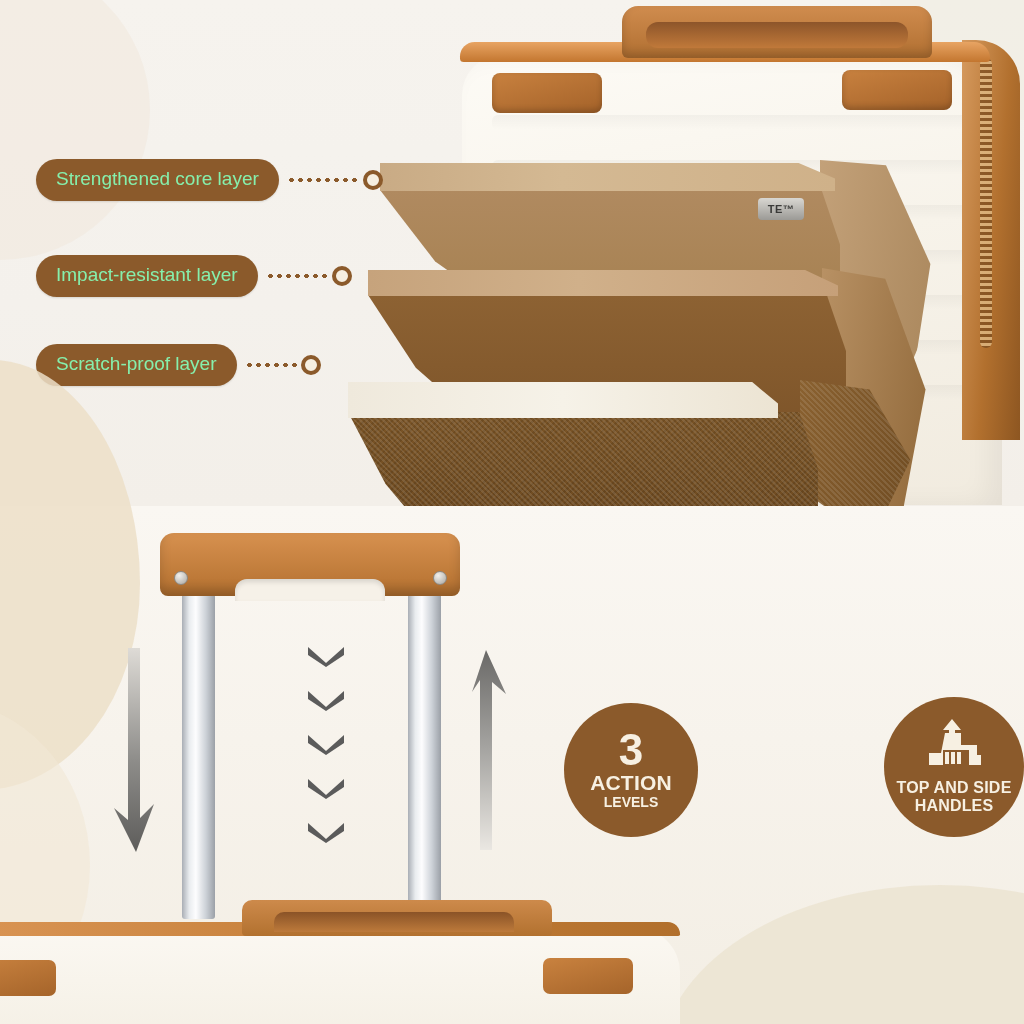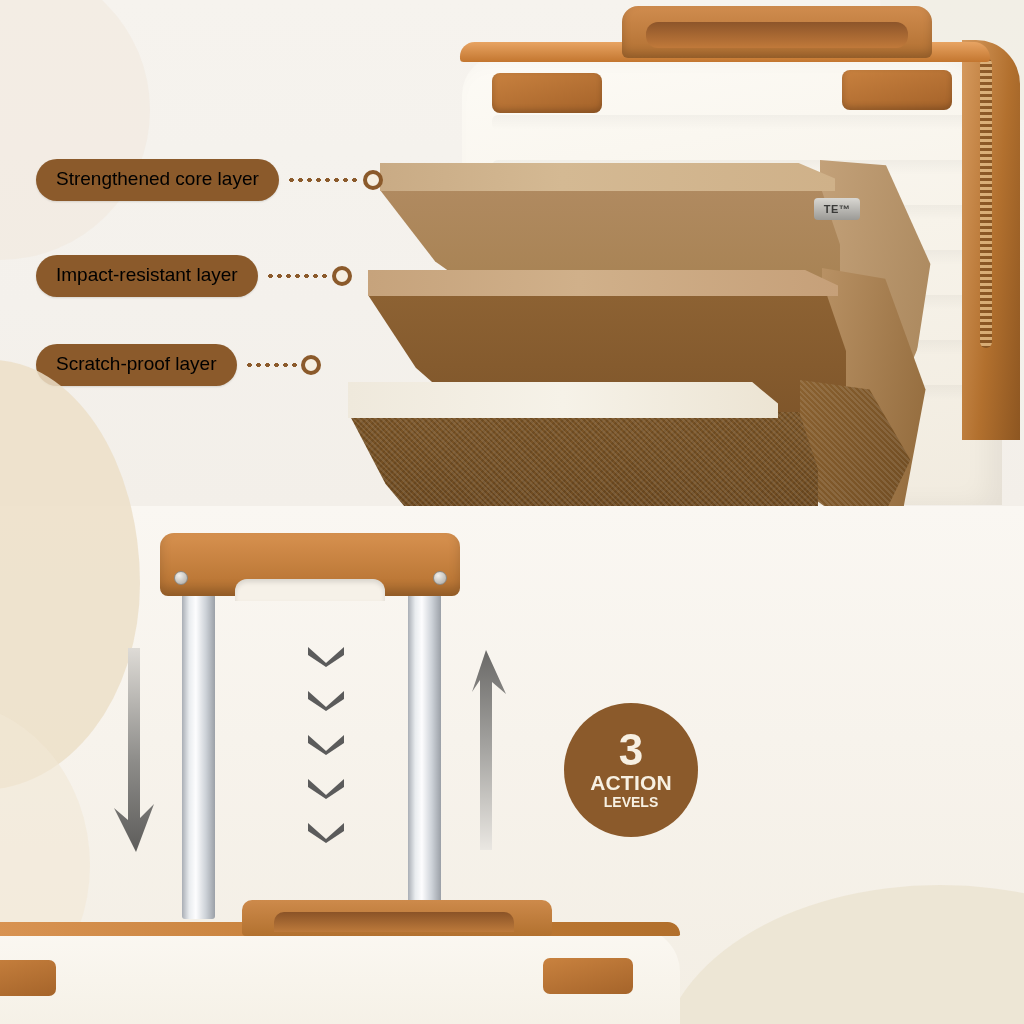"Strengthened core layer" .pill { color: #000000 -> #86efac }
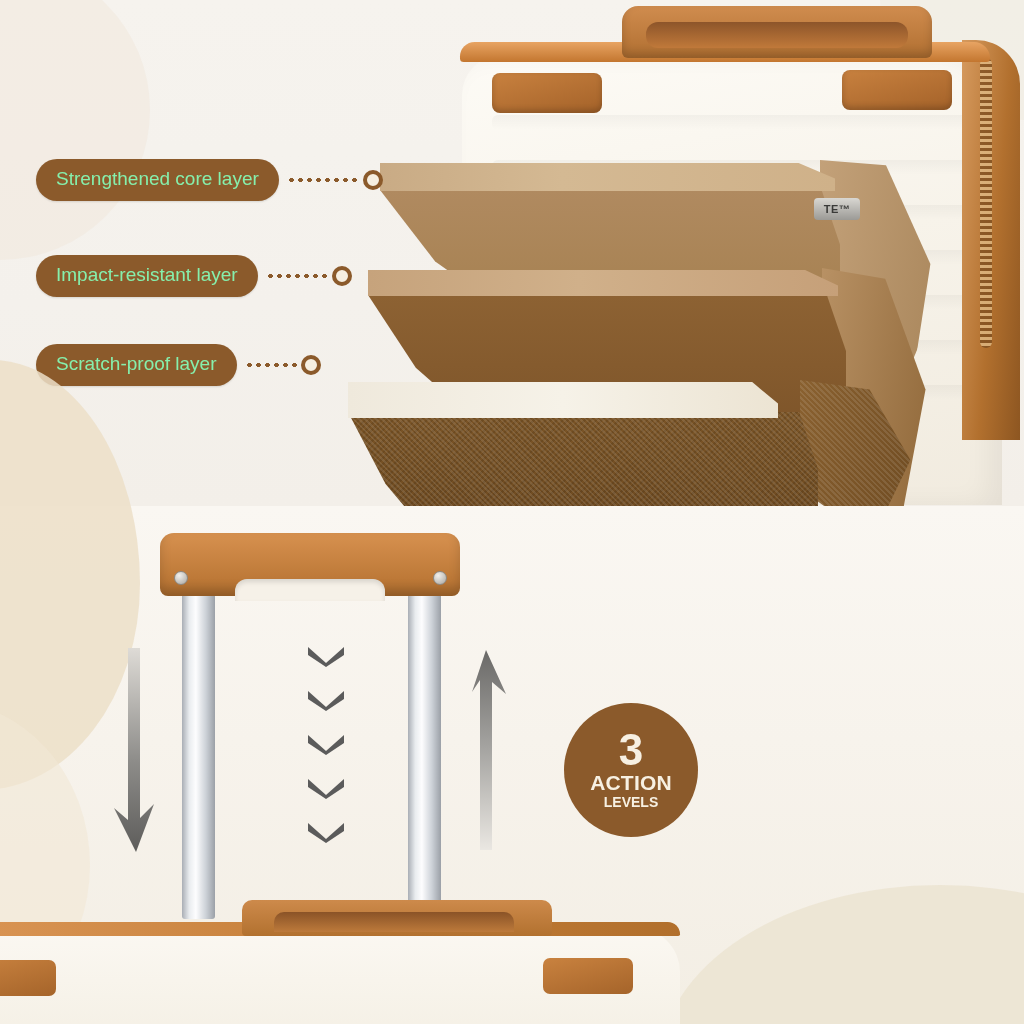"TE™" #brand-plate { left: 814px -> 758px }
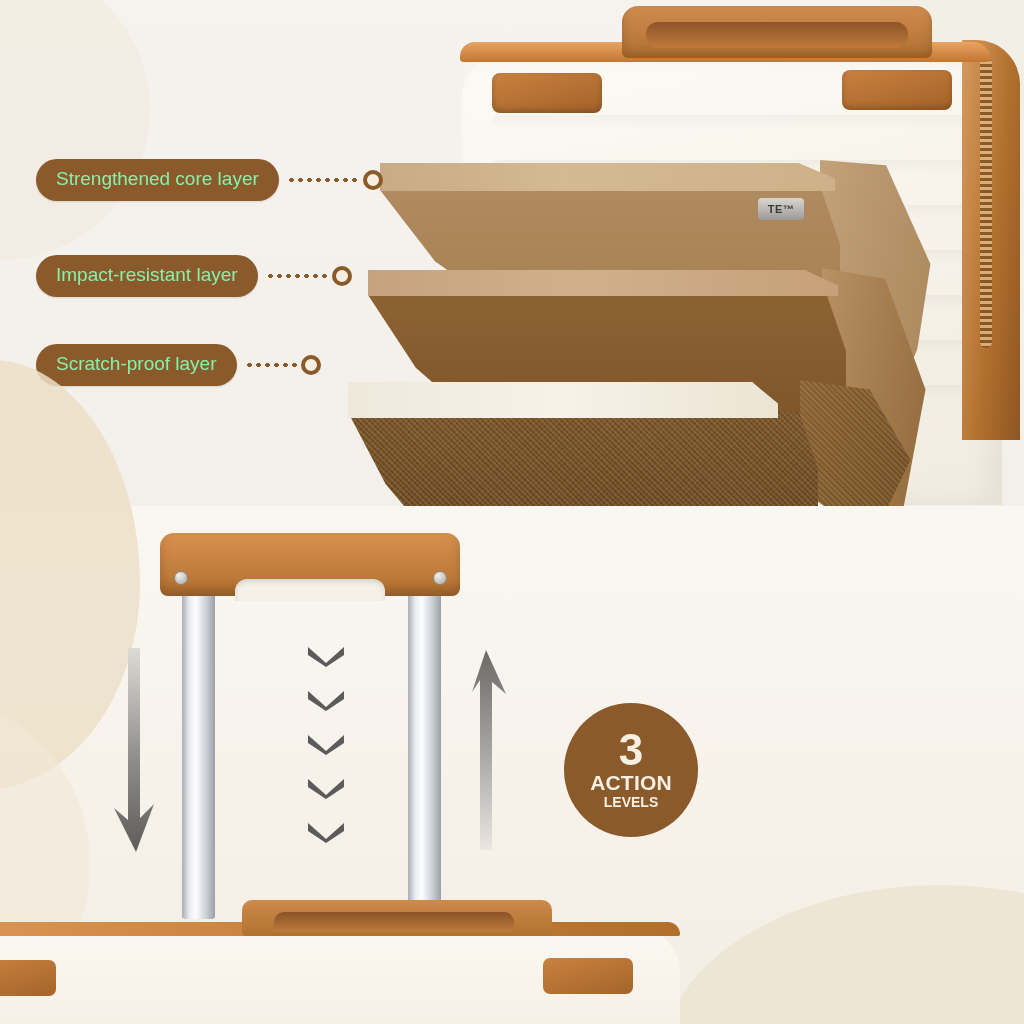"TOP AND SIDE HANDLES" div.badge { html: none -> <div> <span> <svg> <path></path> <path></path> <path></path> <path></path> </svg> </span> <div>TOP AND SIDE HANDLES</div> </div> }
